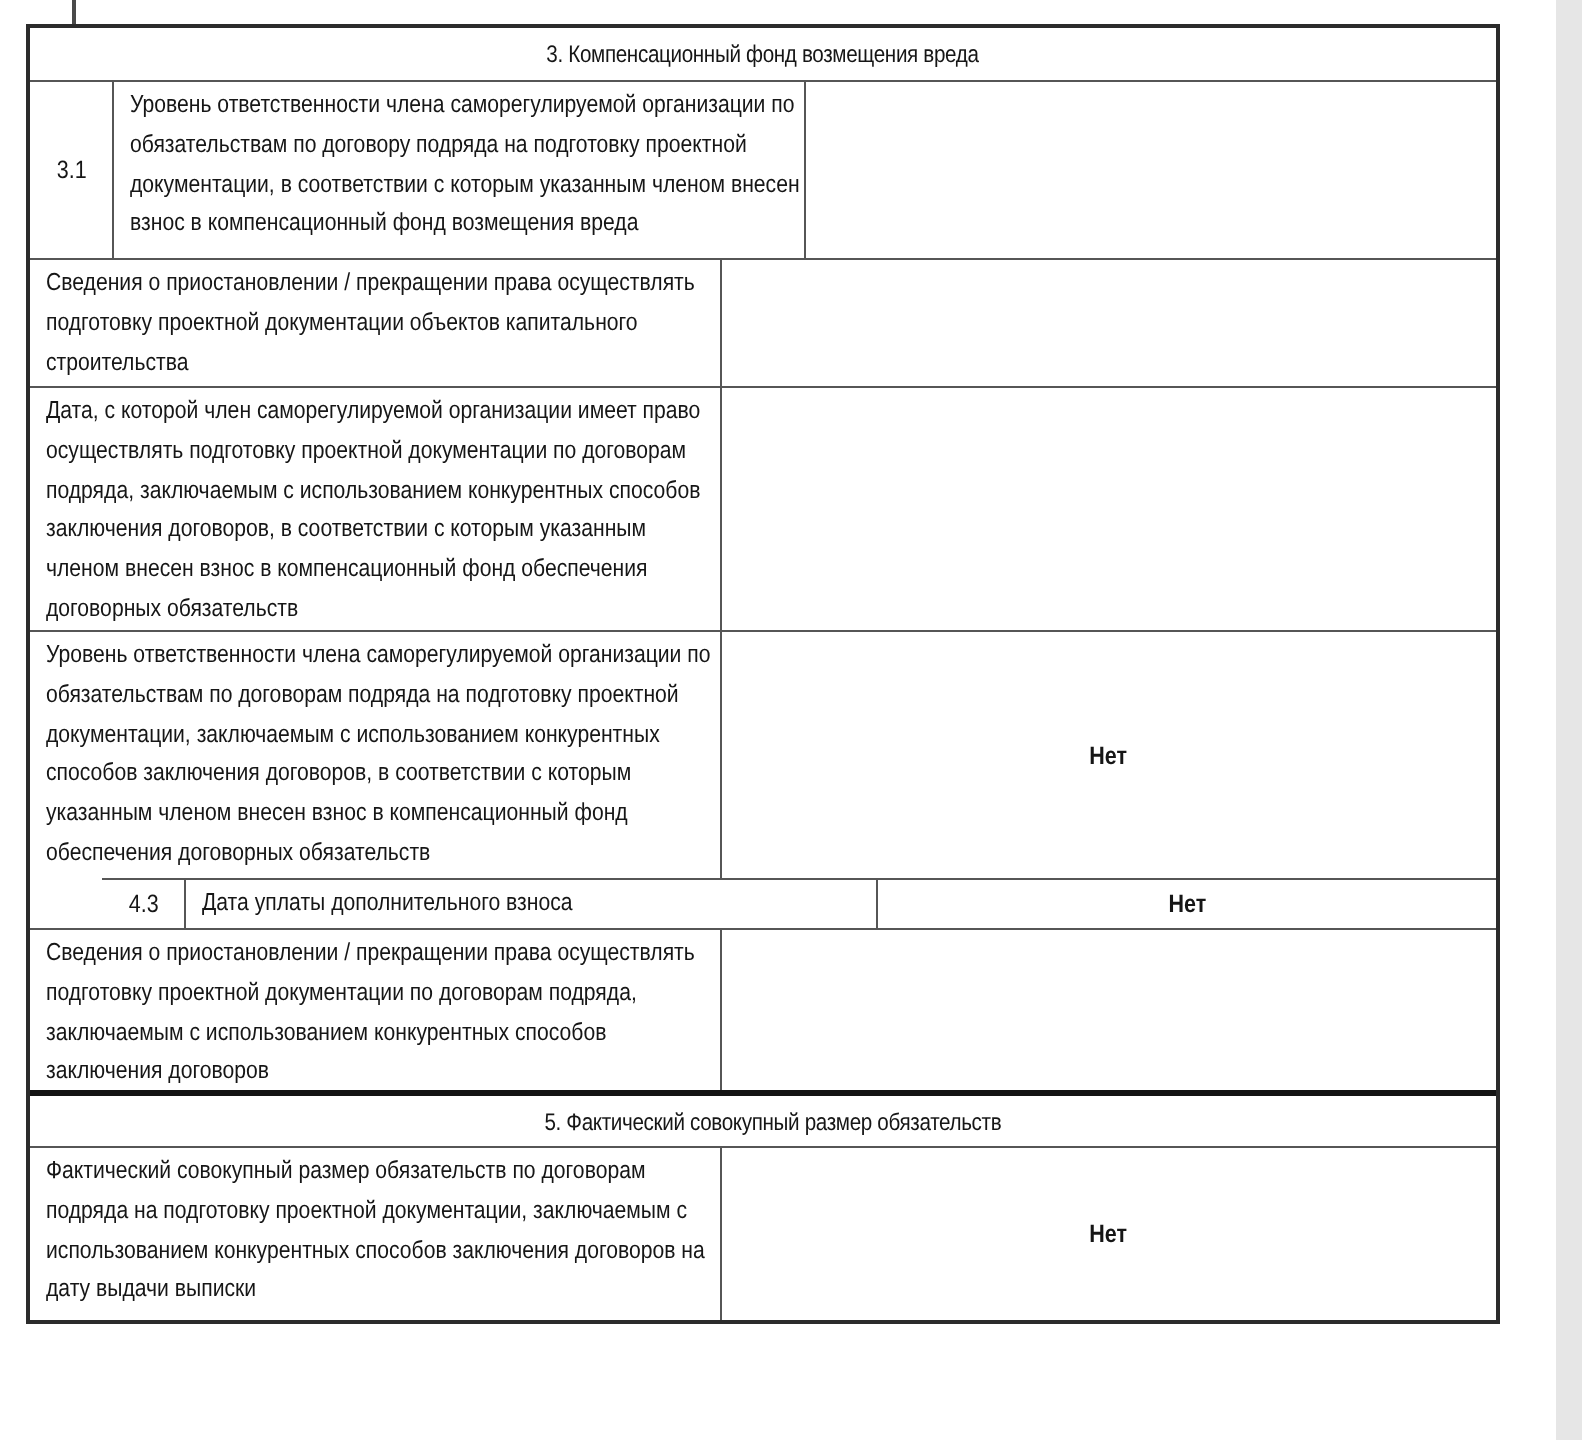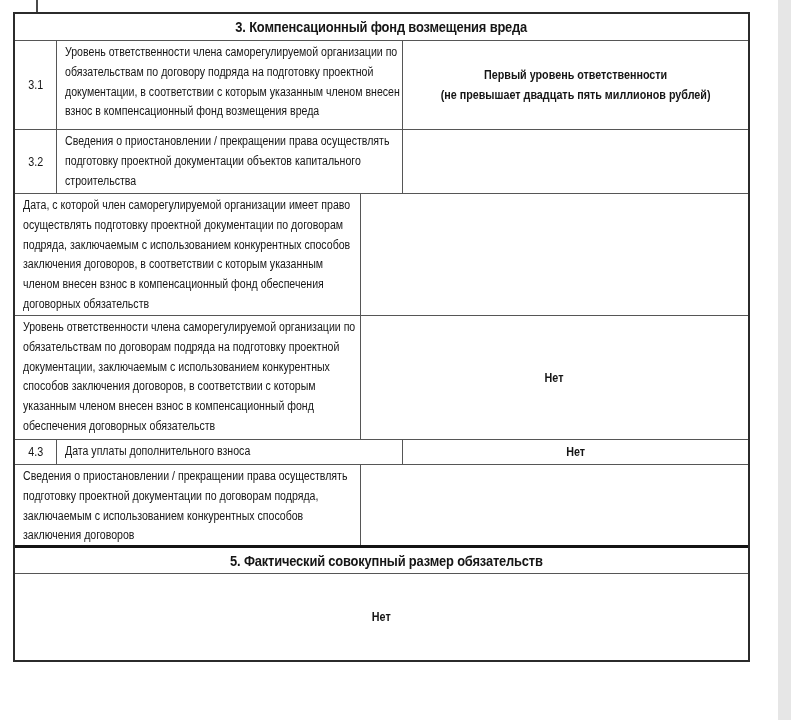"3. Компенсационный фонд возмещения вреда" .sec-header { font-size: 15px -> 12px; font-weight: bold -> normal }
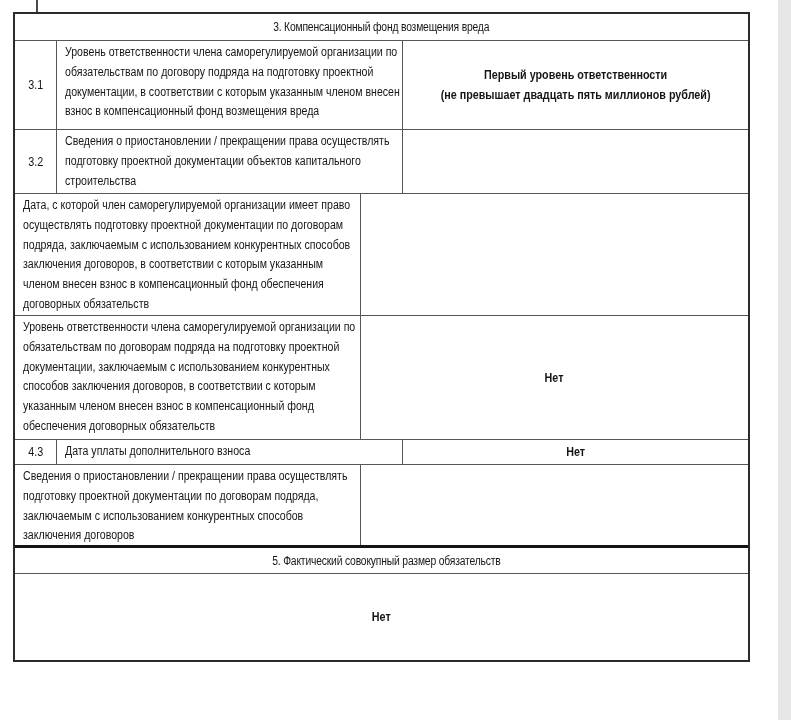"Первый уровень ответственности" div.c-value { html: <div> <span>Первый уровень ответственности (не превышает двадцать пять миллионов рублей)</span> </div> -> none }
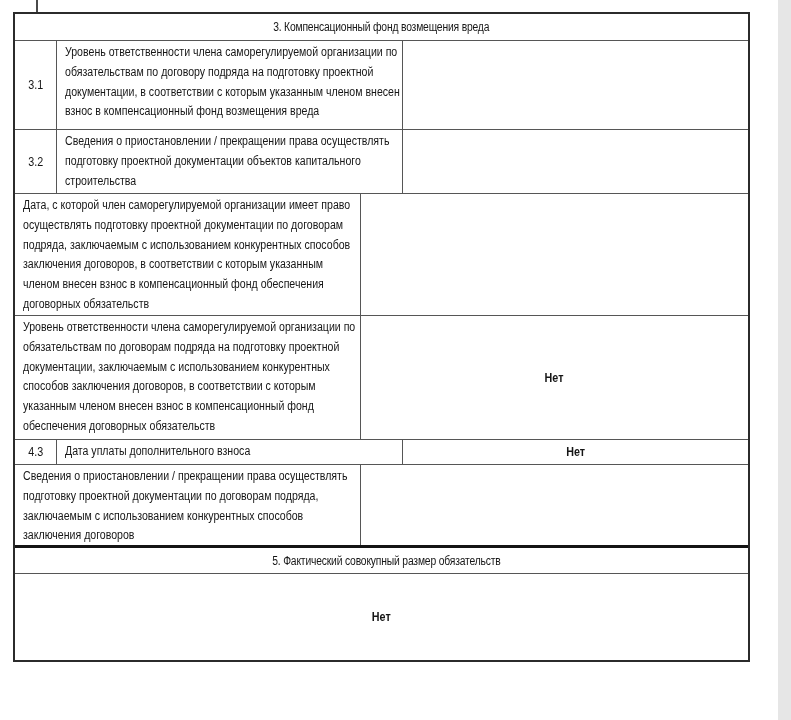"3.2" div.c-num { html: <div> <span>3.2</span> </div> -> none }
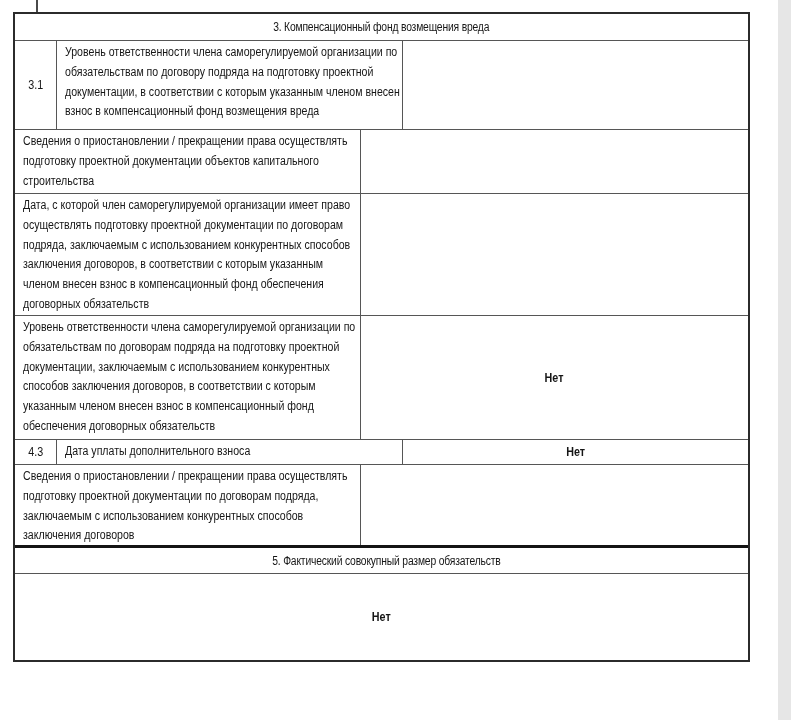"4.3" .h-r43 { margin-left: none -> 36px }
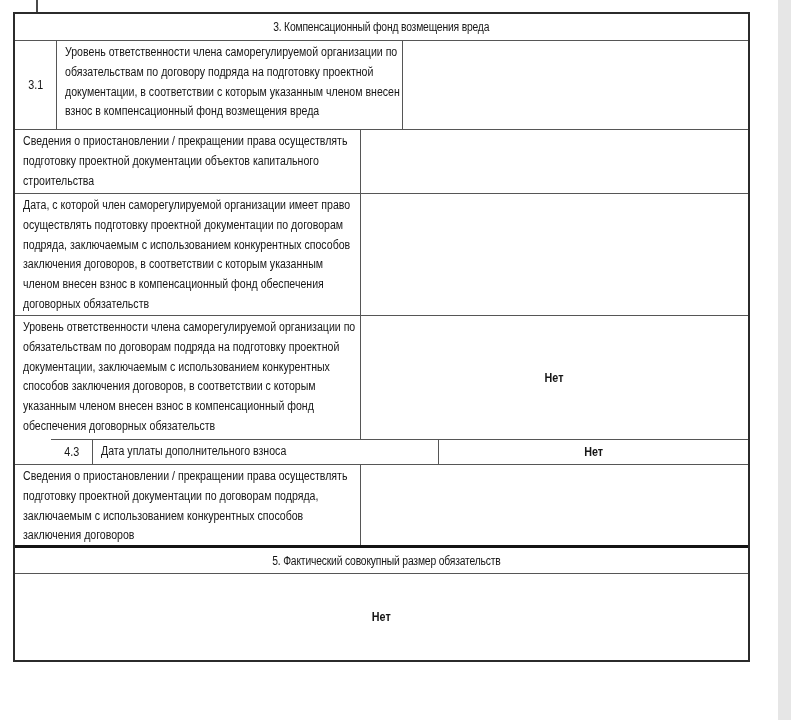"Фактический совокупный размер" div.c-label { html: none -> <div> <span>Фактический совокупный размер обязательств по договорам подряда на подготовку проектной документации, заключаемым с использованием конкурентных способов заключения договоров на дату выдачи выписки</span> </div> }
